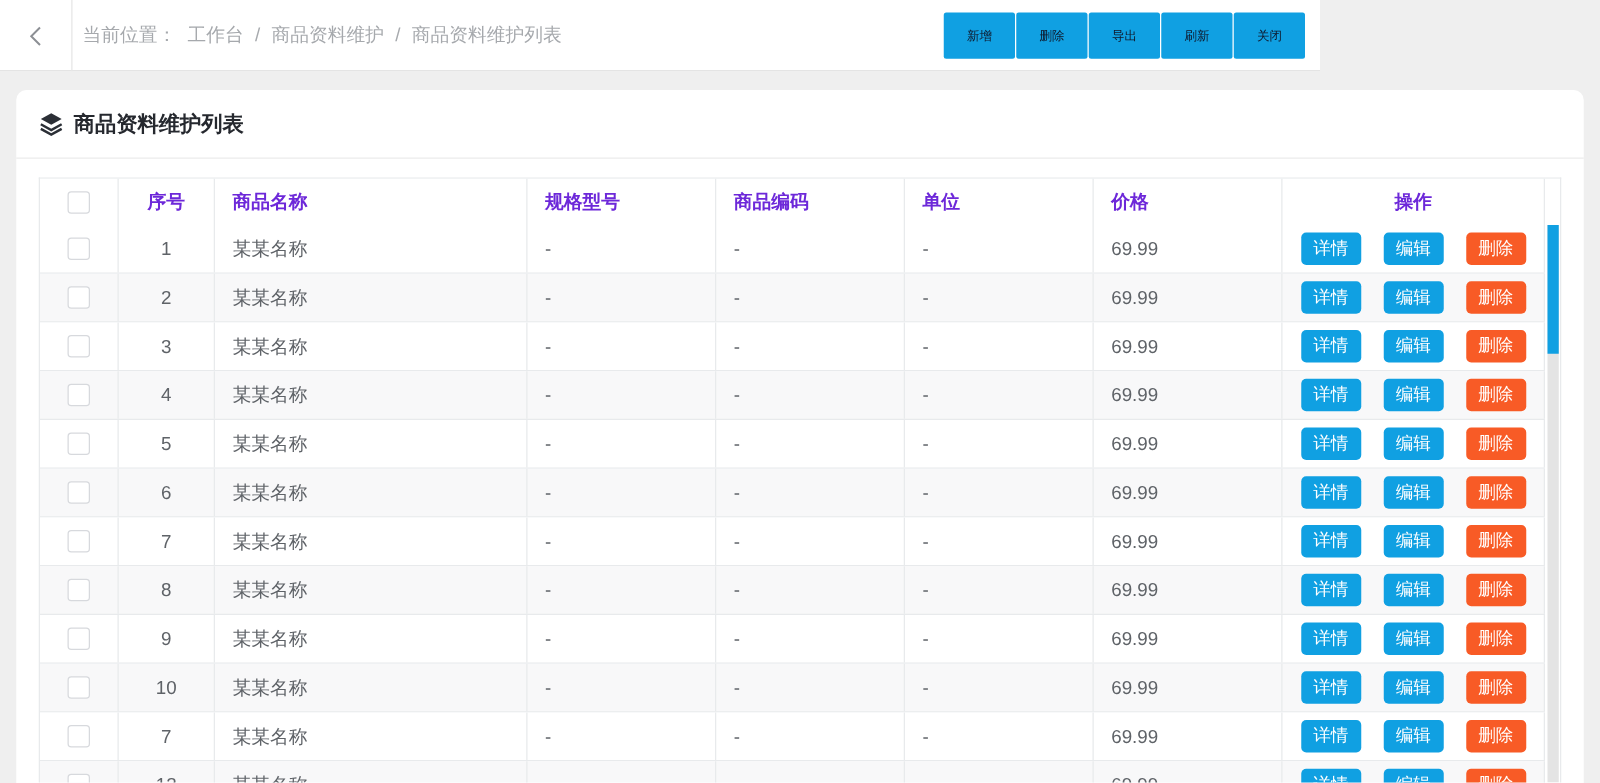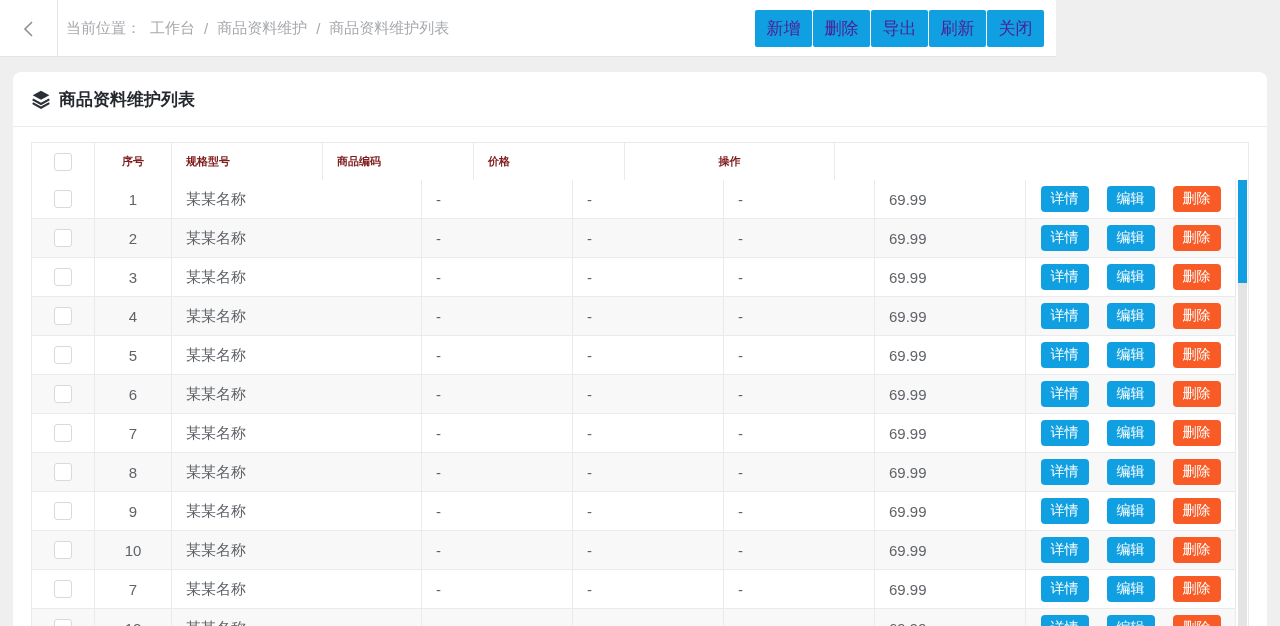"新增" .topbar-actions button { color: #4c1d95 -> #0f172a; font-size: 17px -> 10px }
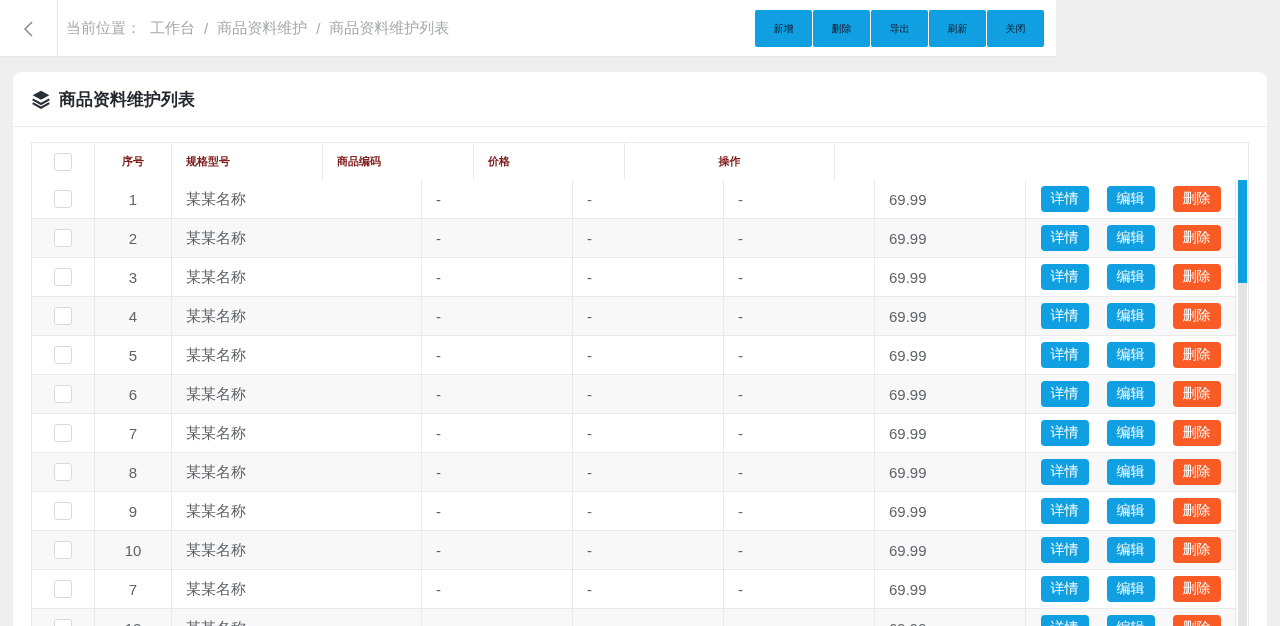"序号" .th { color: #7f1d1d -> #6d28d9; font-size: 11px -> 15px }
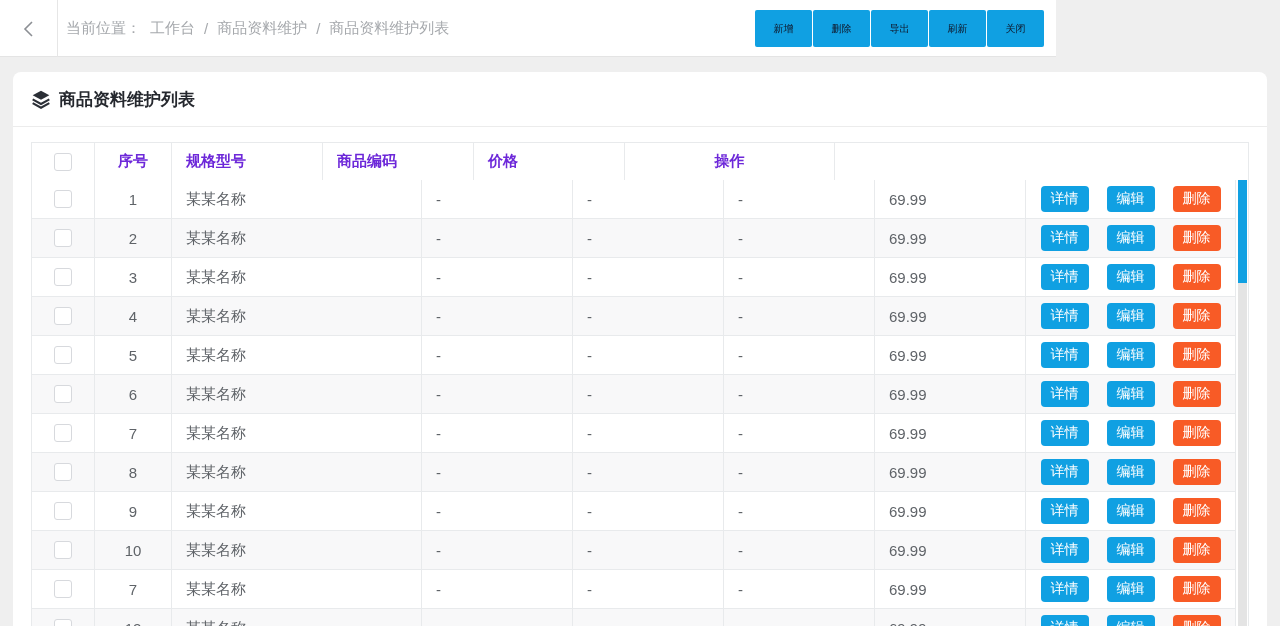"商品名称" div.th { html: none -> <div>商品名称</div> }
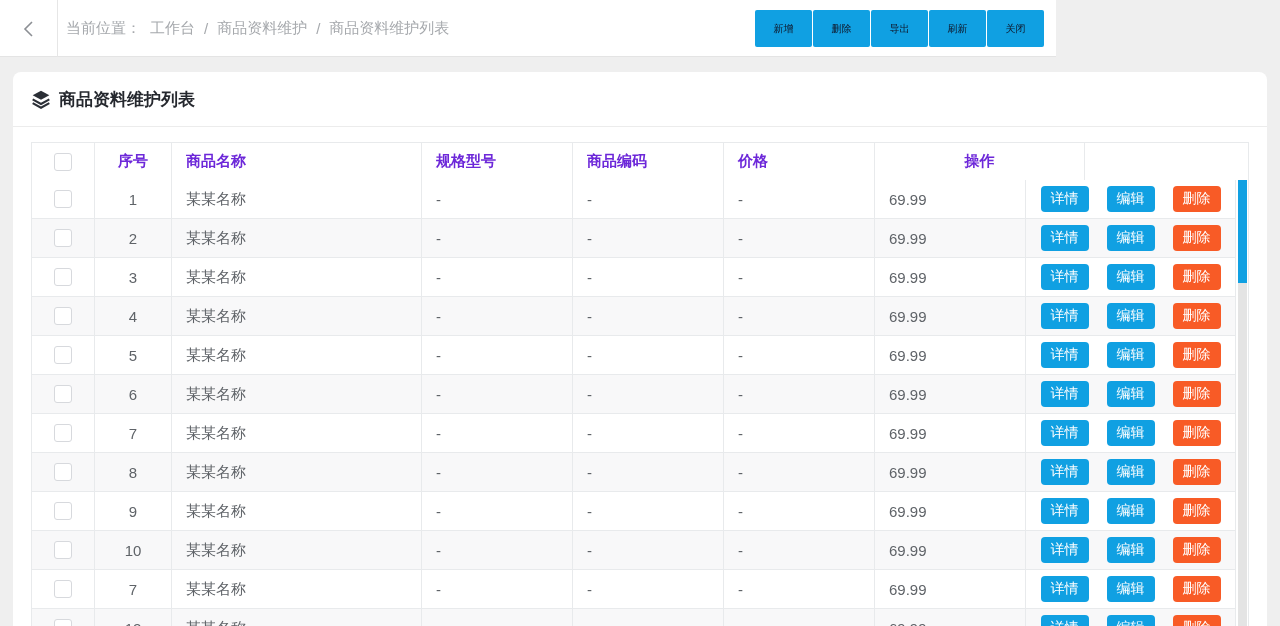"单位" div.th { html: none -> <div>单位</div> }
